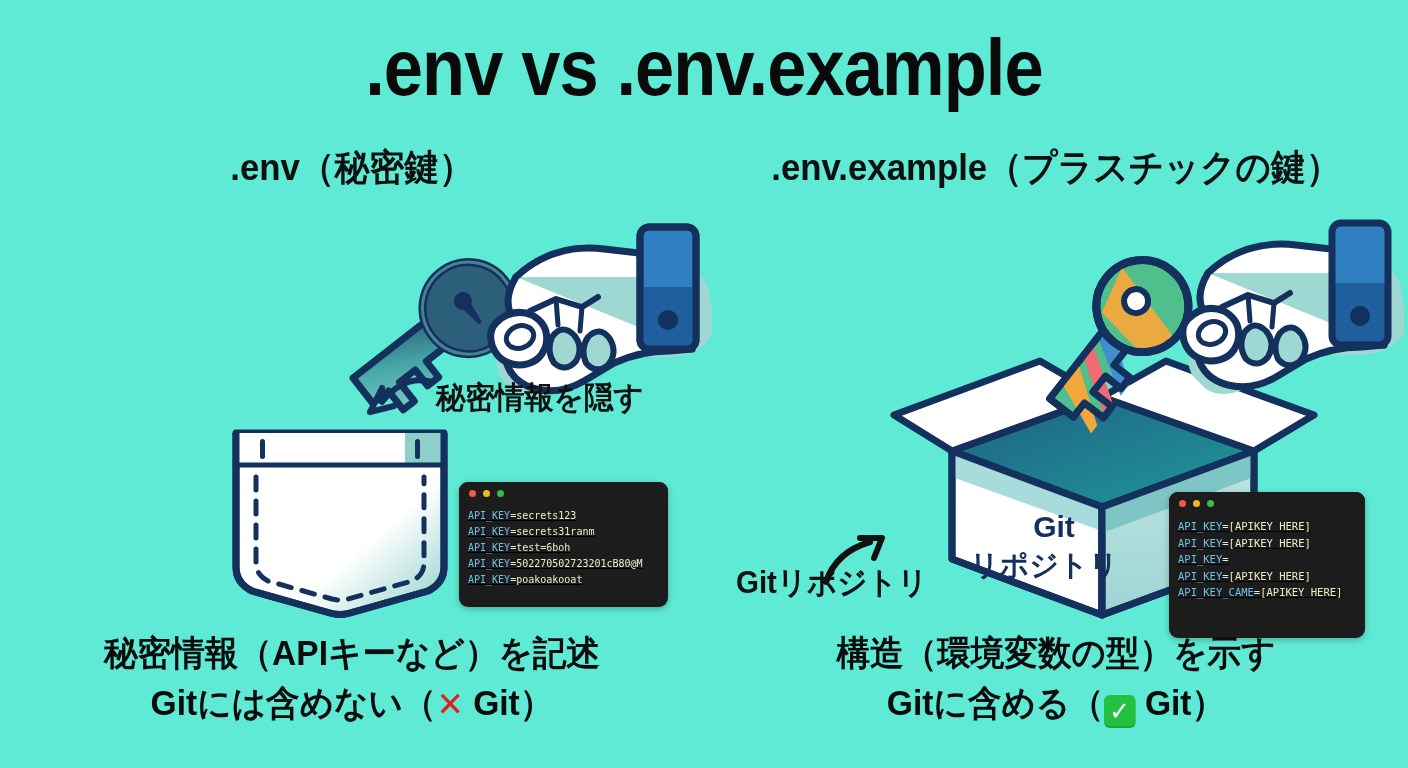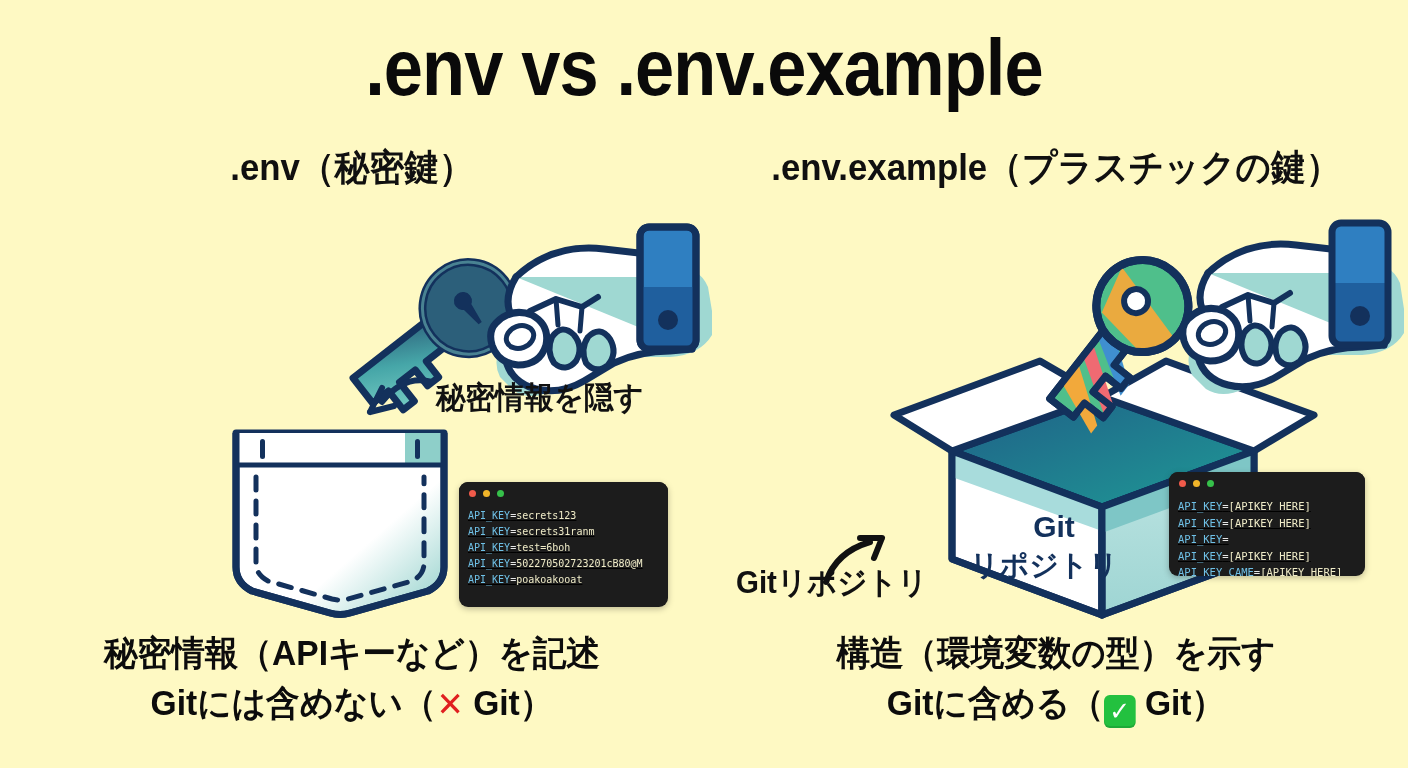".env vs .env.example" div { background: #fef9c3 -> #5eead4 }
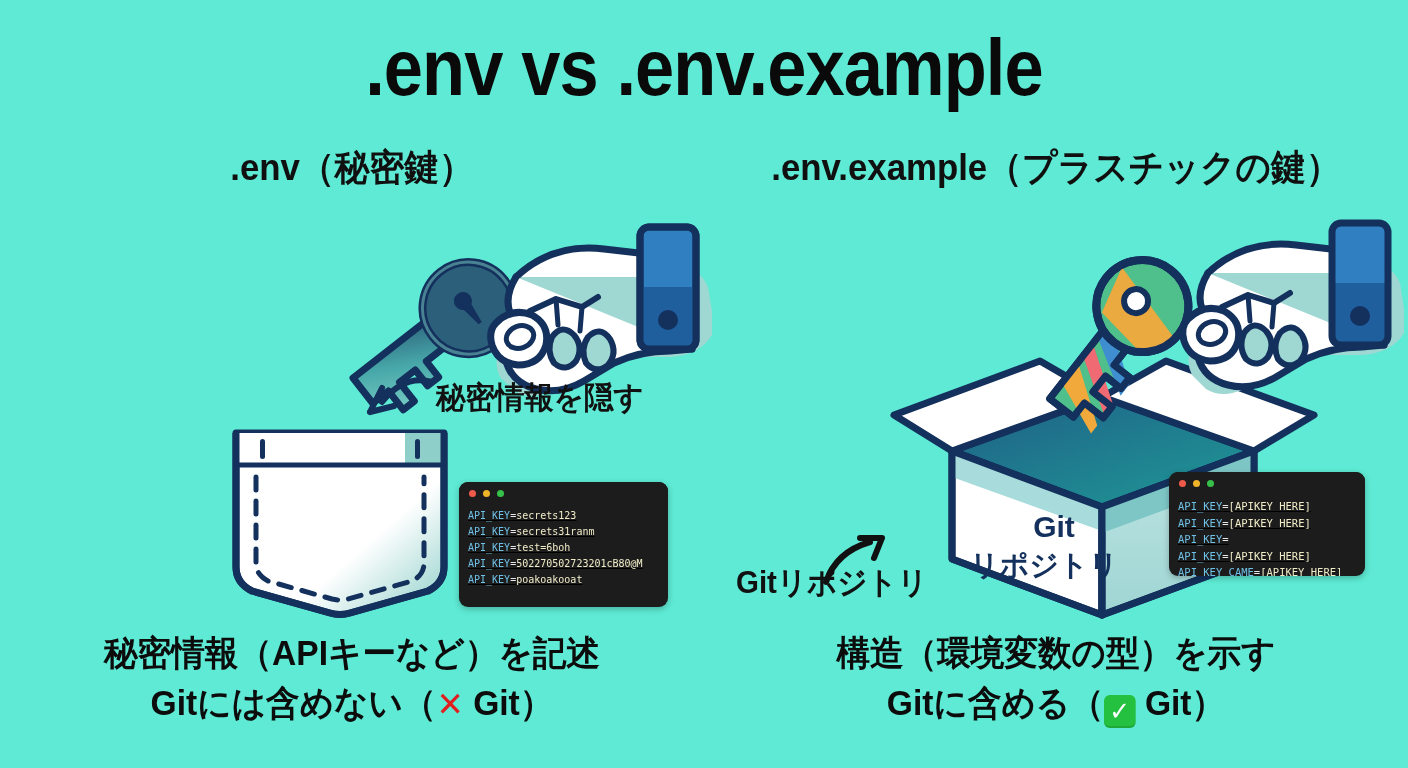"API_KEY=[APIKEY HERE]" #terminal-right { height: 104px -> 146px; top: 472px -> 492px }
